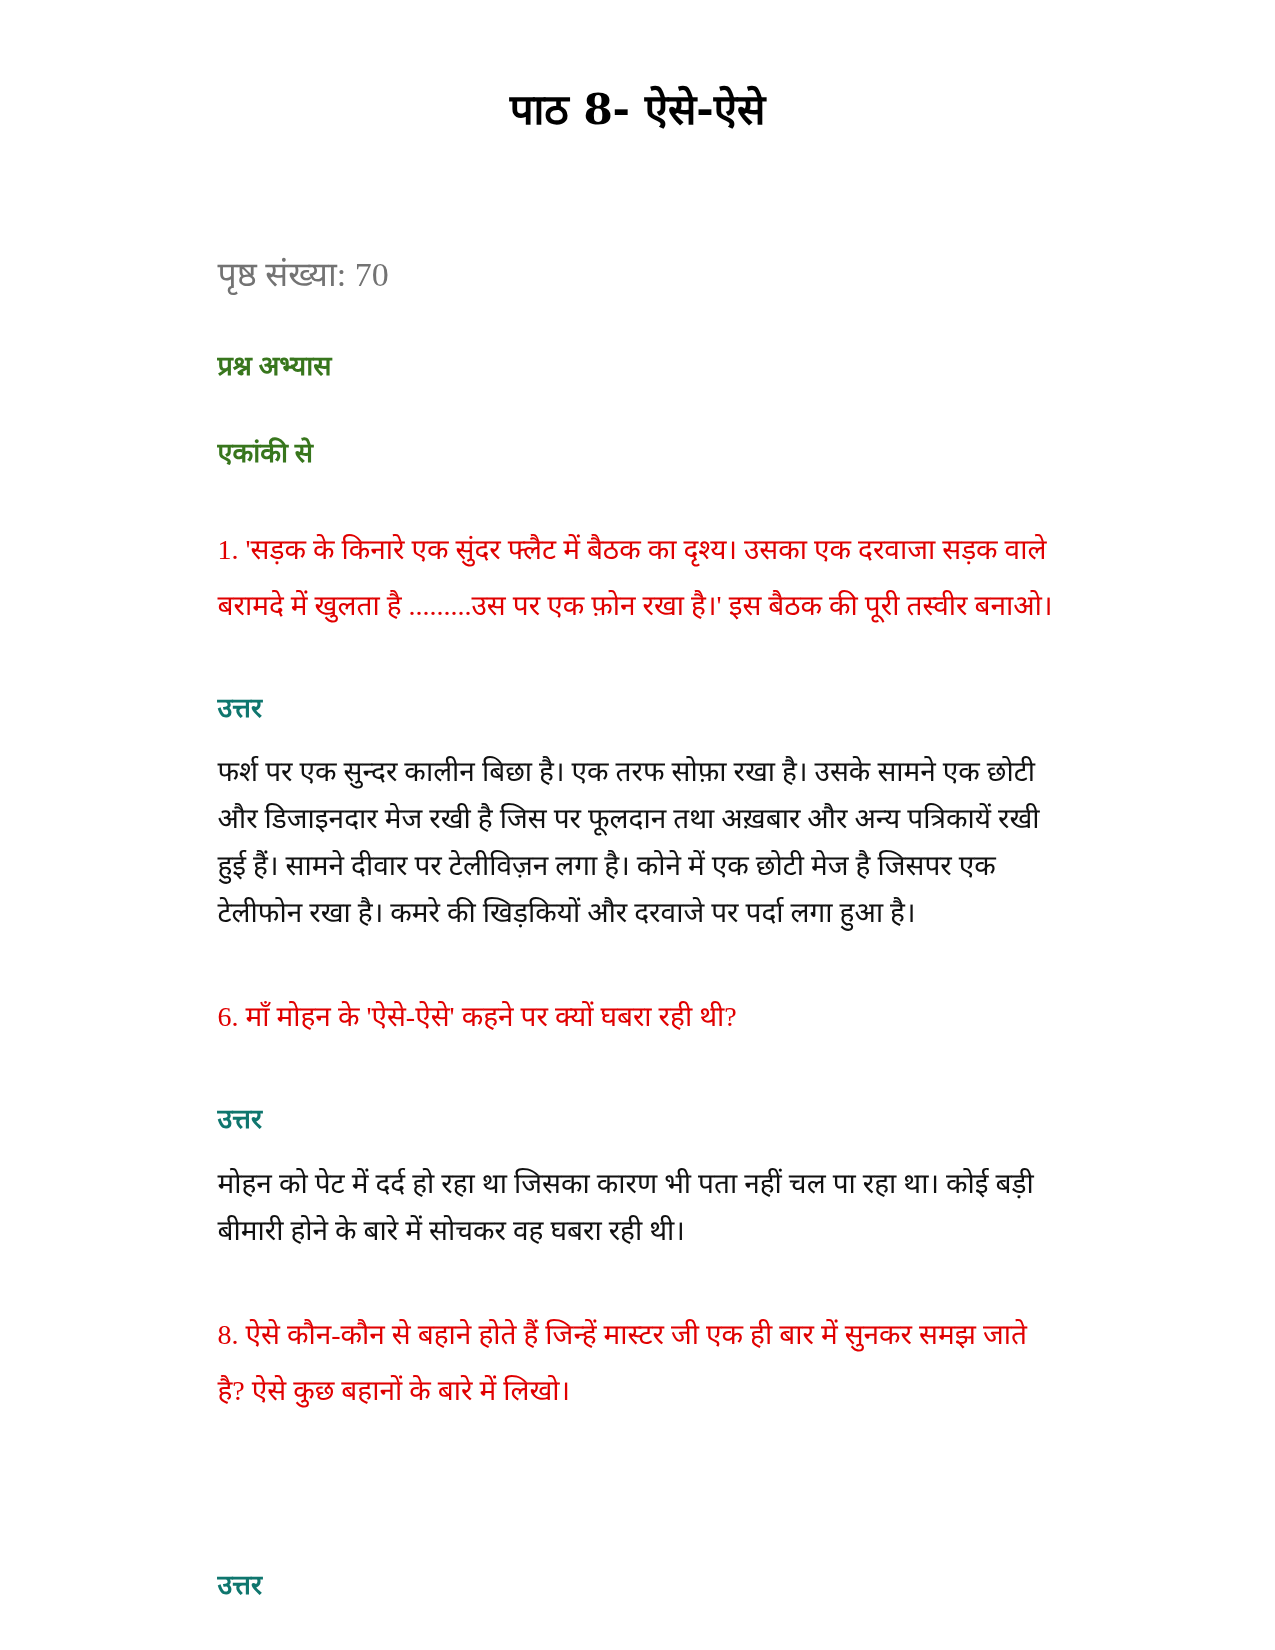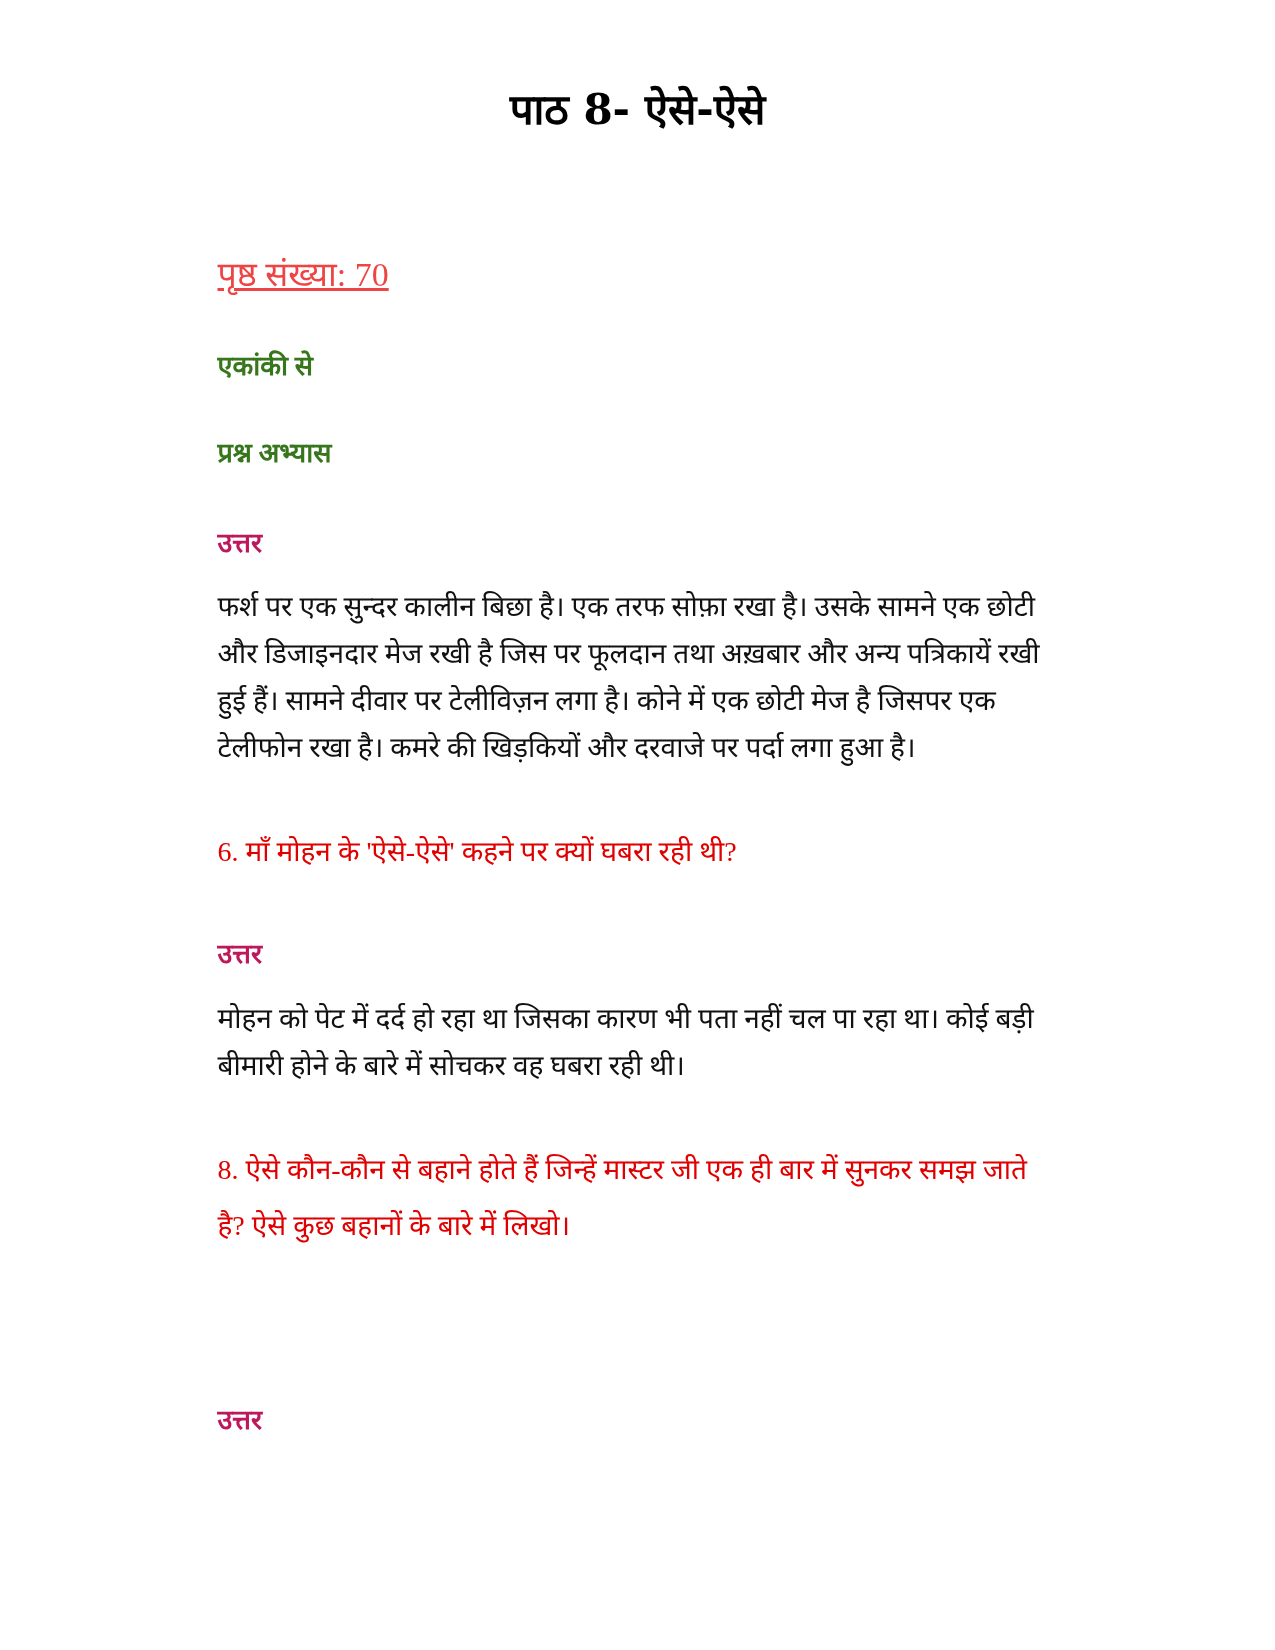"पृष्ठ संख्या: 70" .page-number { color: #ef4444 -> #737373; text-decoration: underline -> none }
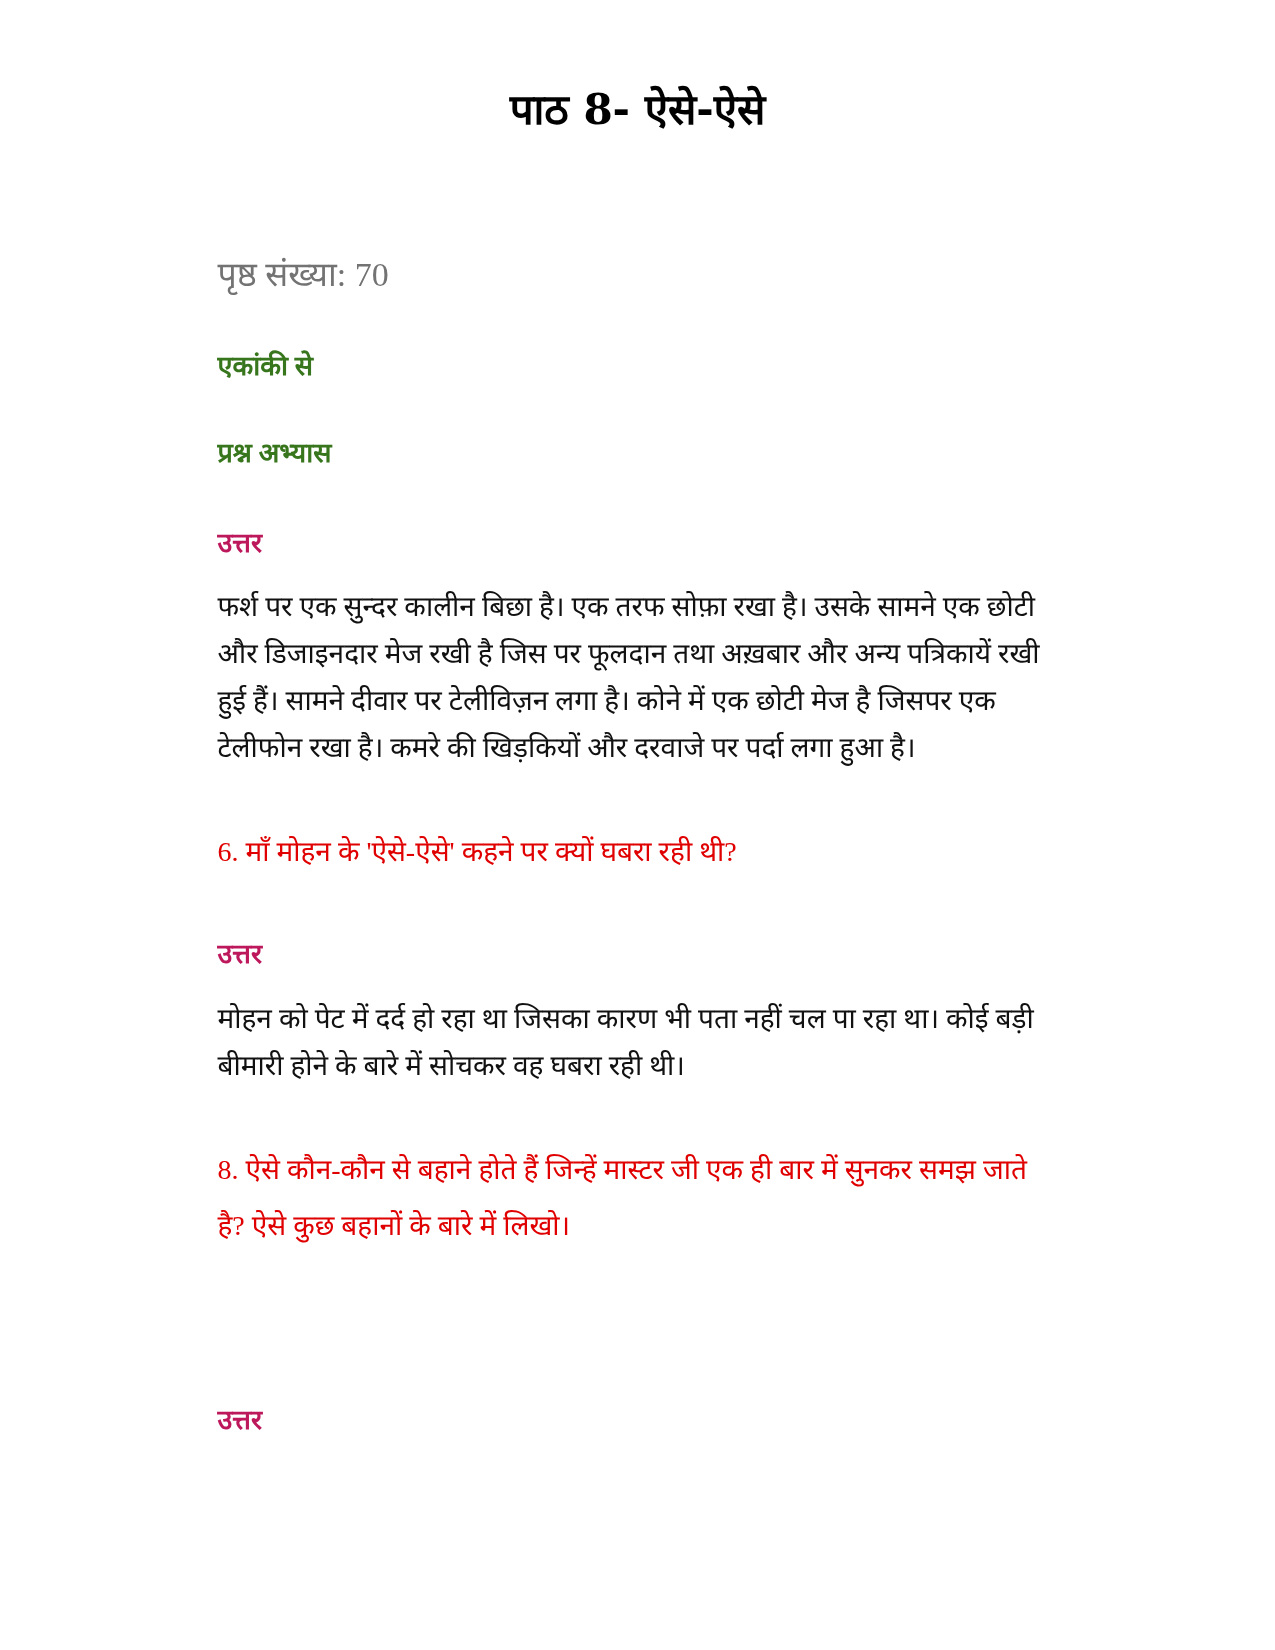"एकांकी से" h2.green-heading { order: before "प्रश्न अभ्यास" -> after "प्रश्न अभ्यास" }
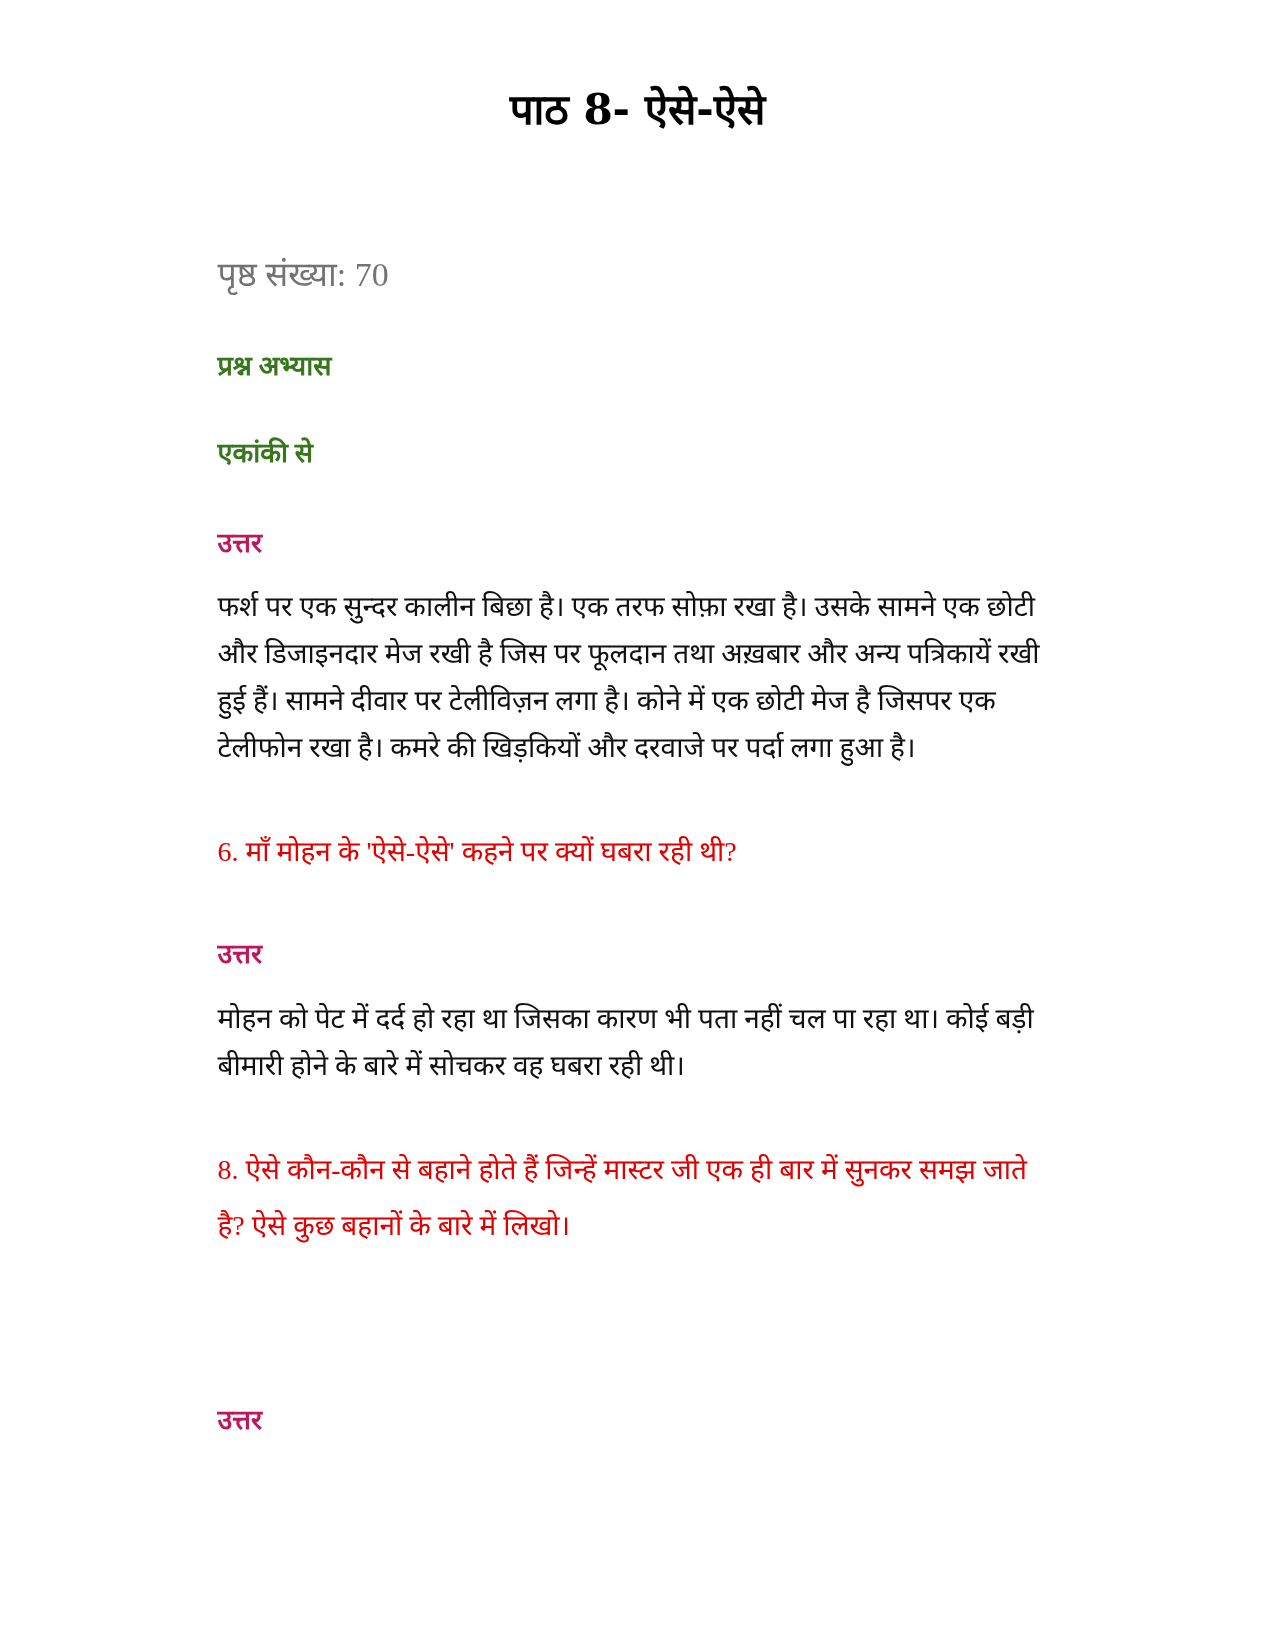"1. 'सड़क के किनारे एक" p.question { html: none -> <p>1. 'सड़क के किनारे एक सुंदर फ्लैट में बैठक का दृश्य। उसका एक दरवाजा सड़क वाले बरामदे में खुलता है .........उस पर एक फ़ोन रखा है।' इस बैठक की पूरी तस्वीर बनाओ।</p> }
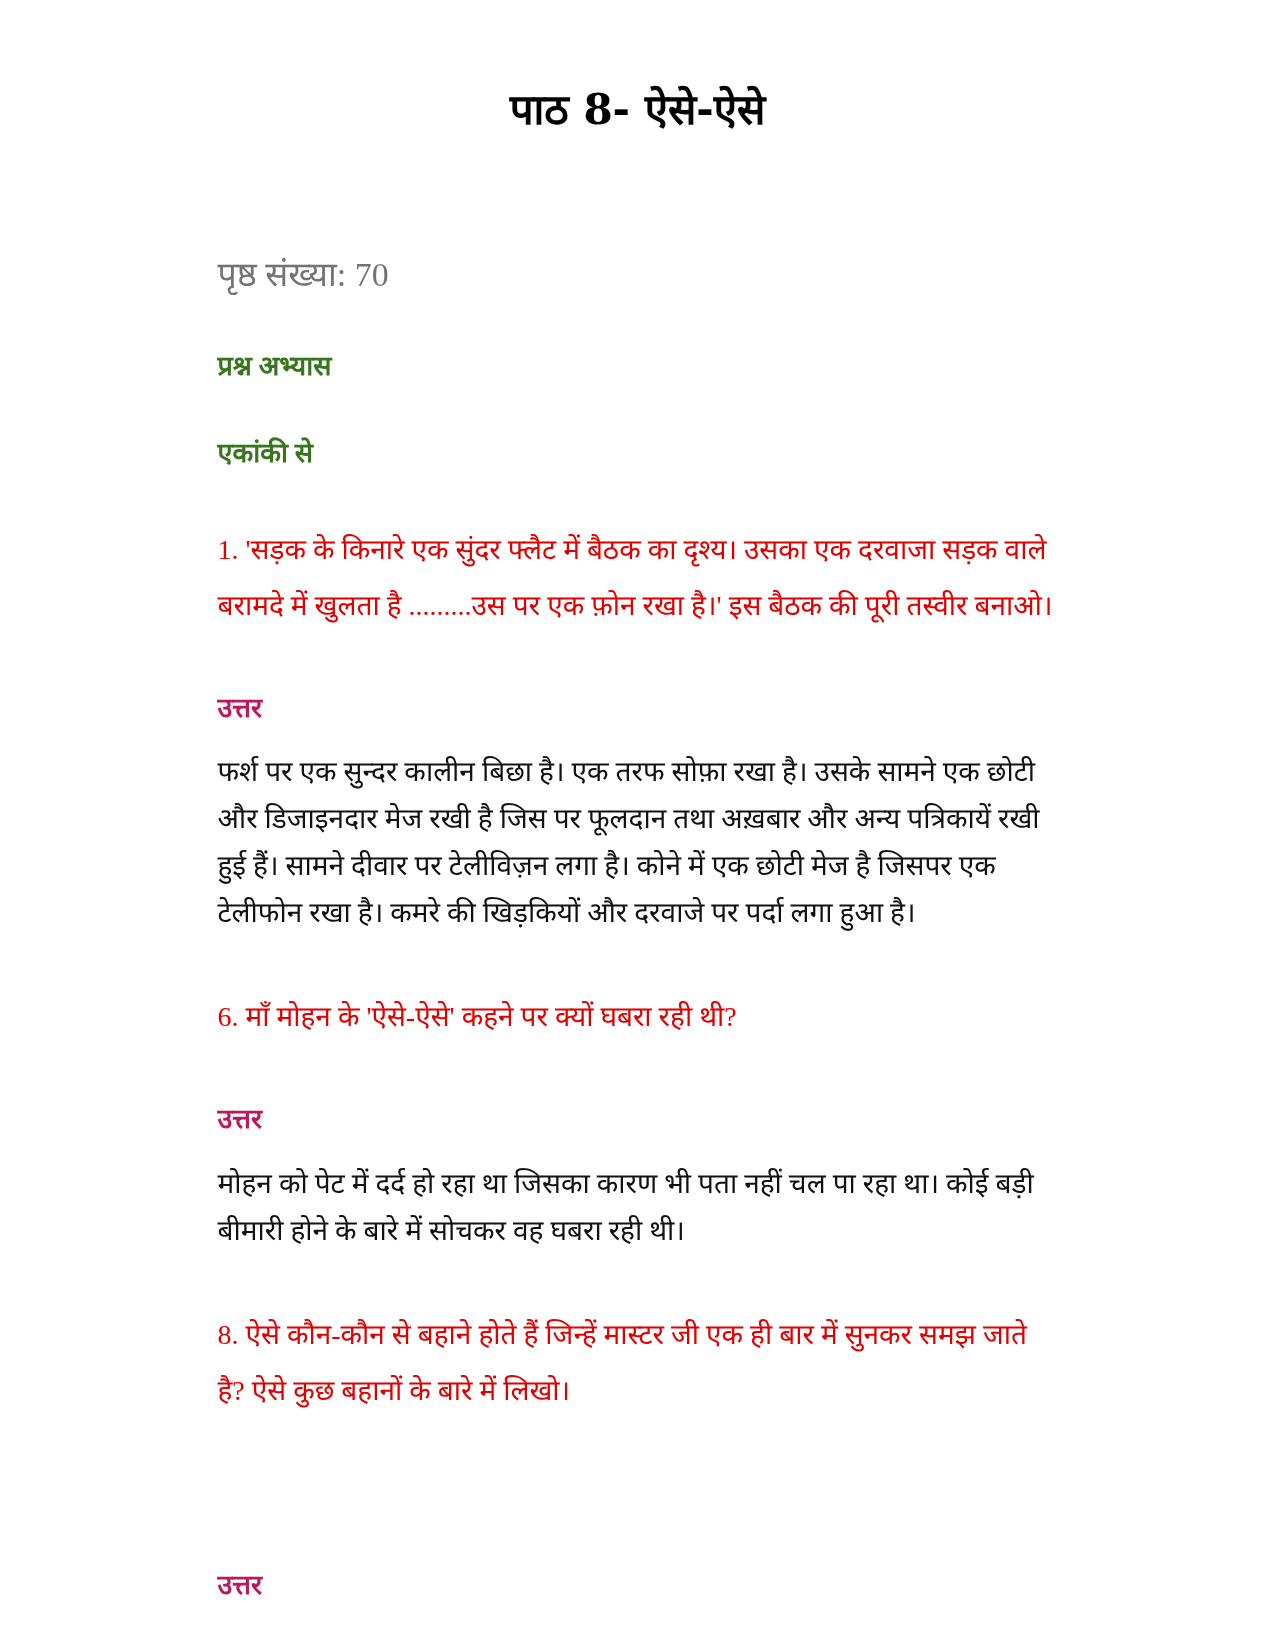"उत्तर" .answer-label { color: #be185d -> #0f766e }
